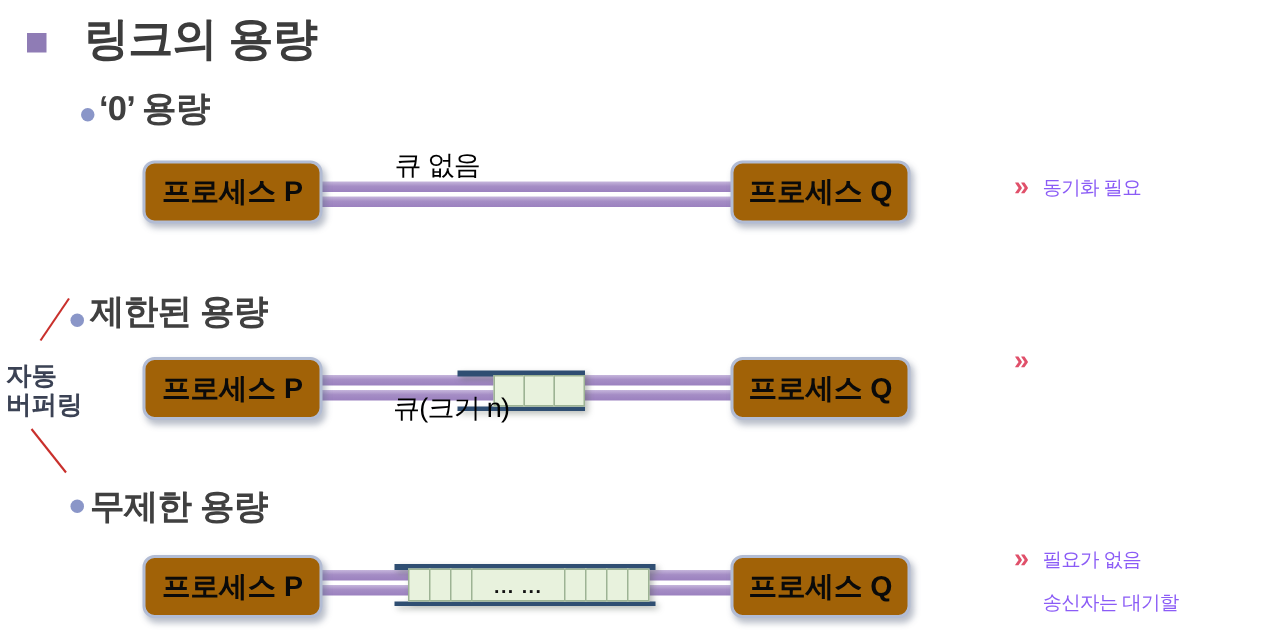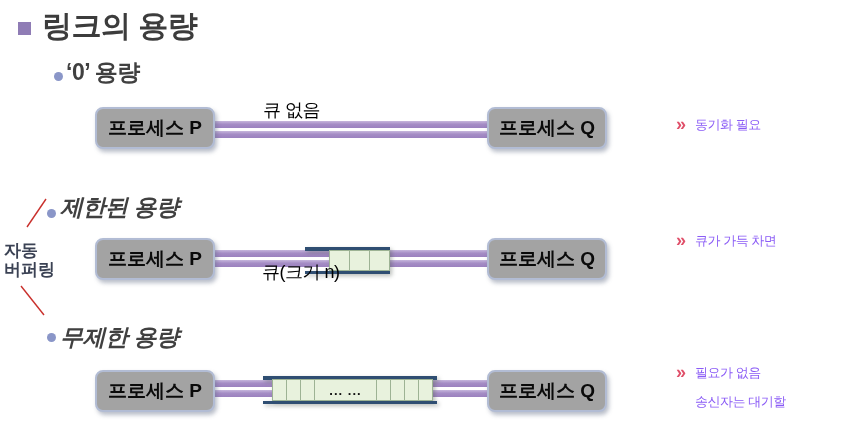"링크의 용량" .page-title { left: 42px -> 56px }
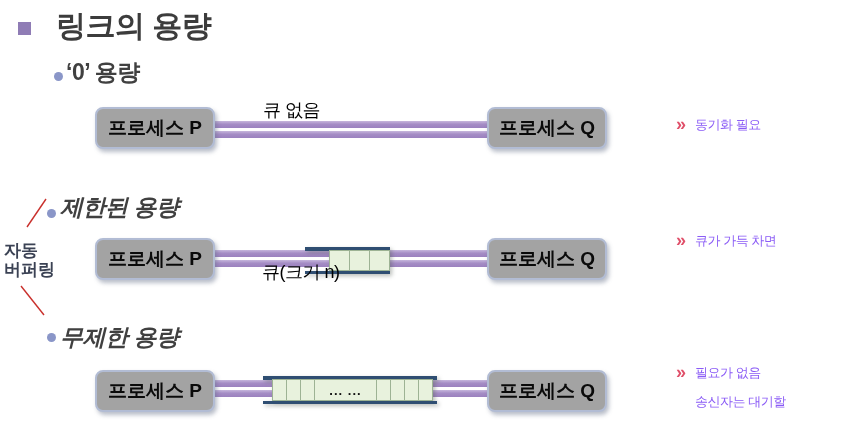"프로세스 P" .proc-box { background: #a3a3a3 -> #a16207 }
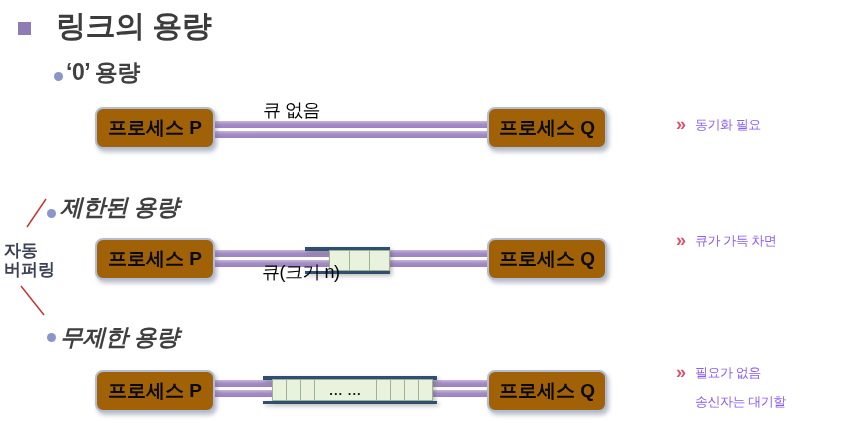"제한된 용량" div.sub-heading { font-style: italic -> none }
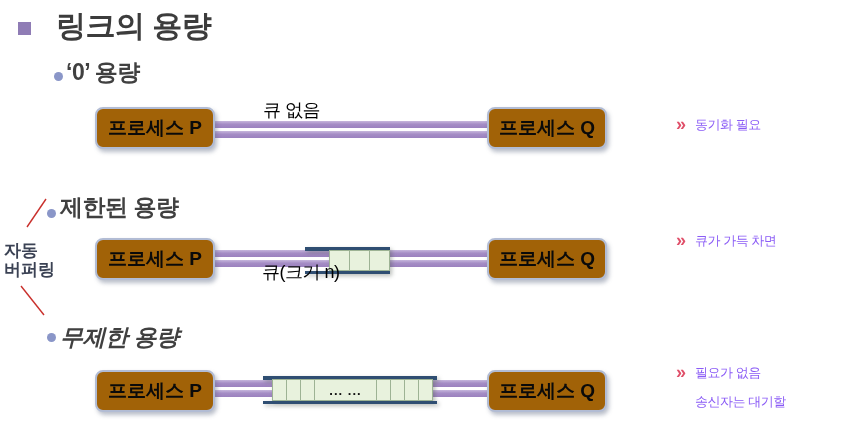"큐가 가득 차면" div { html: <div>큐가 가득 차면</div> -> none }
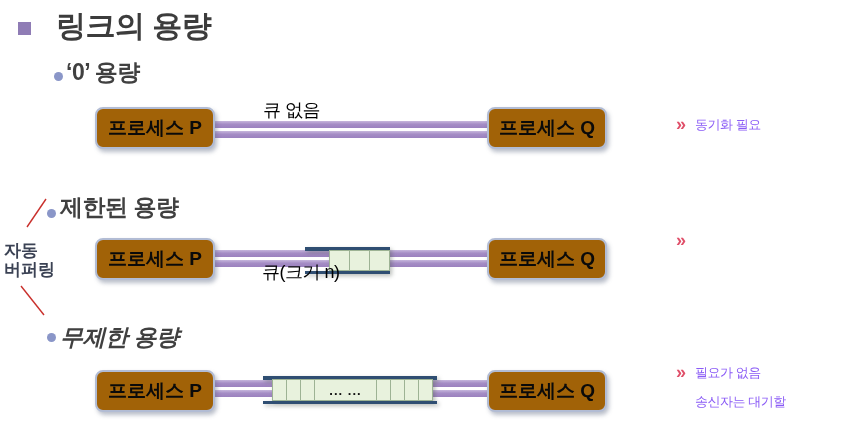"무제한 용량" div.sub-heading { font-style: italic -> none }
